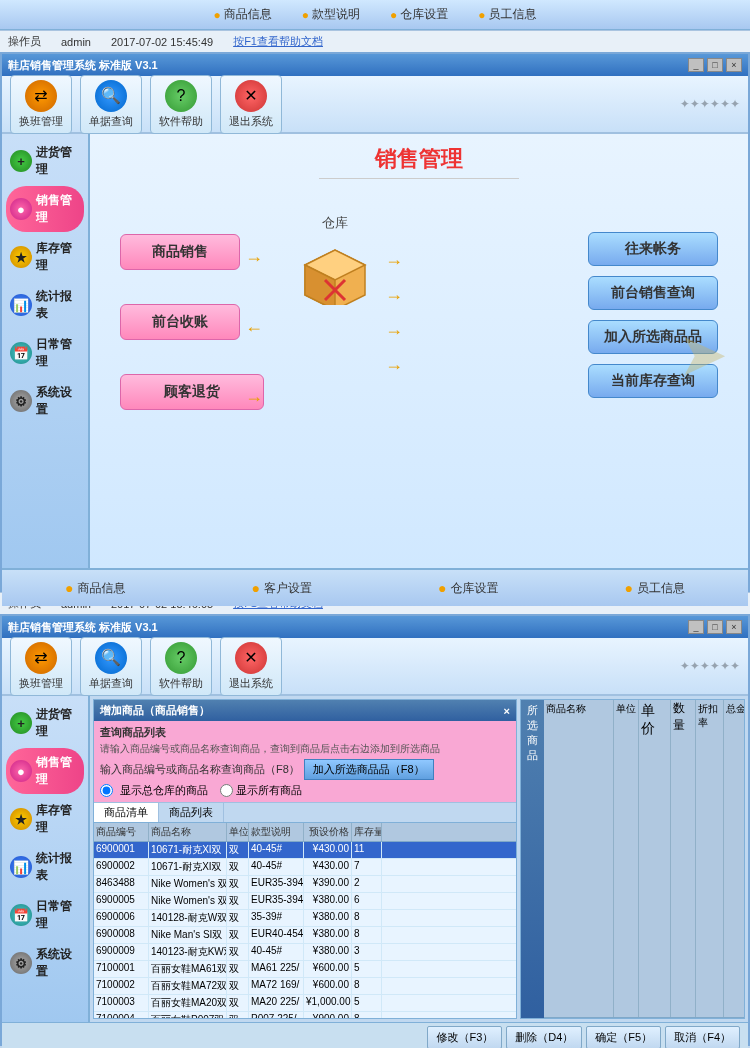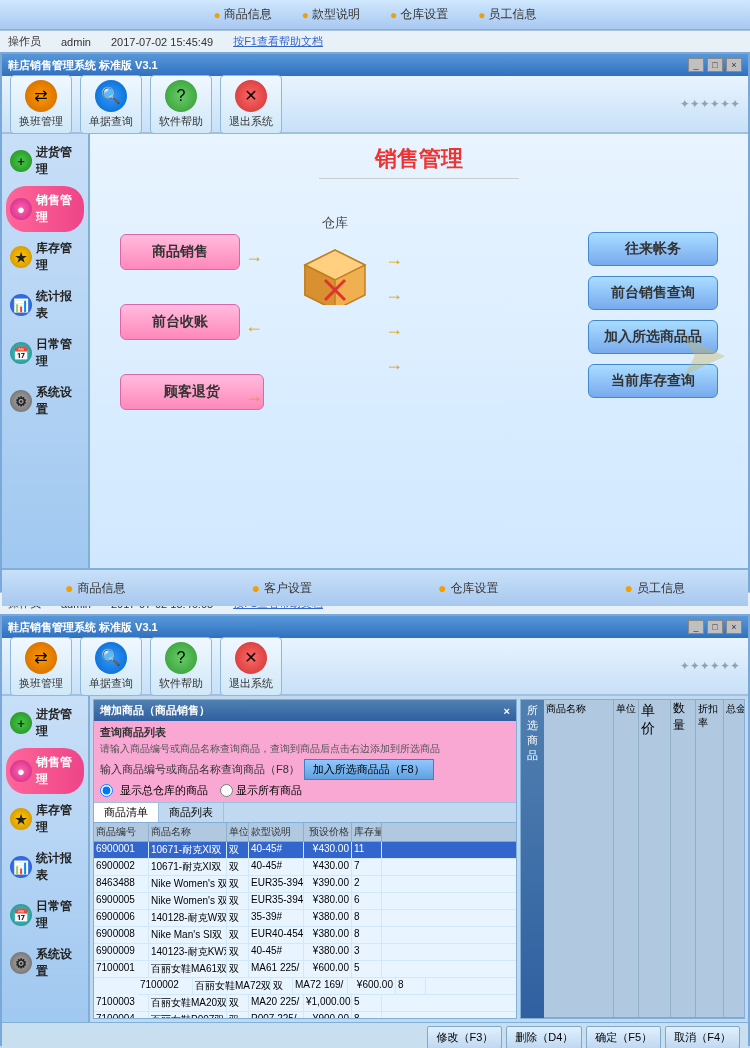"7100002" div { margin-left: 44px -> none }
